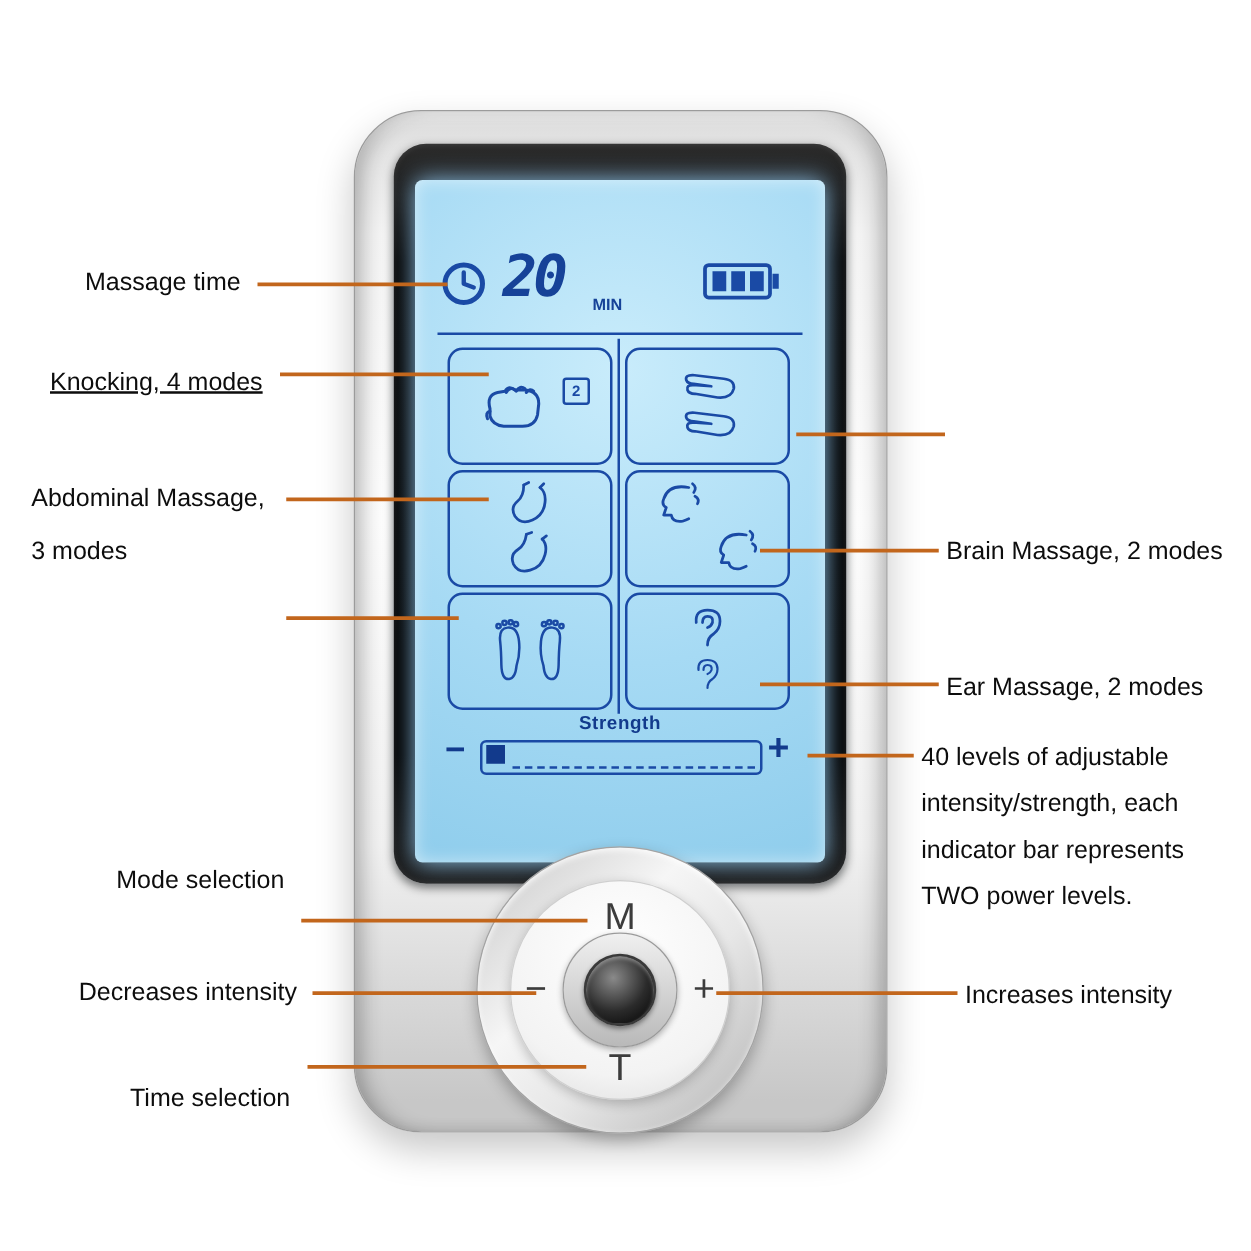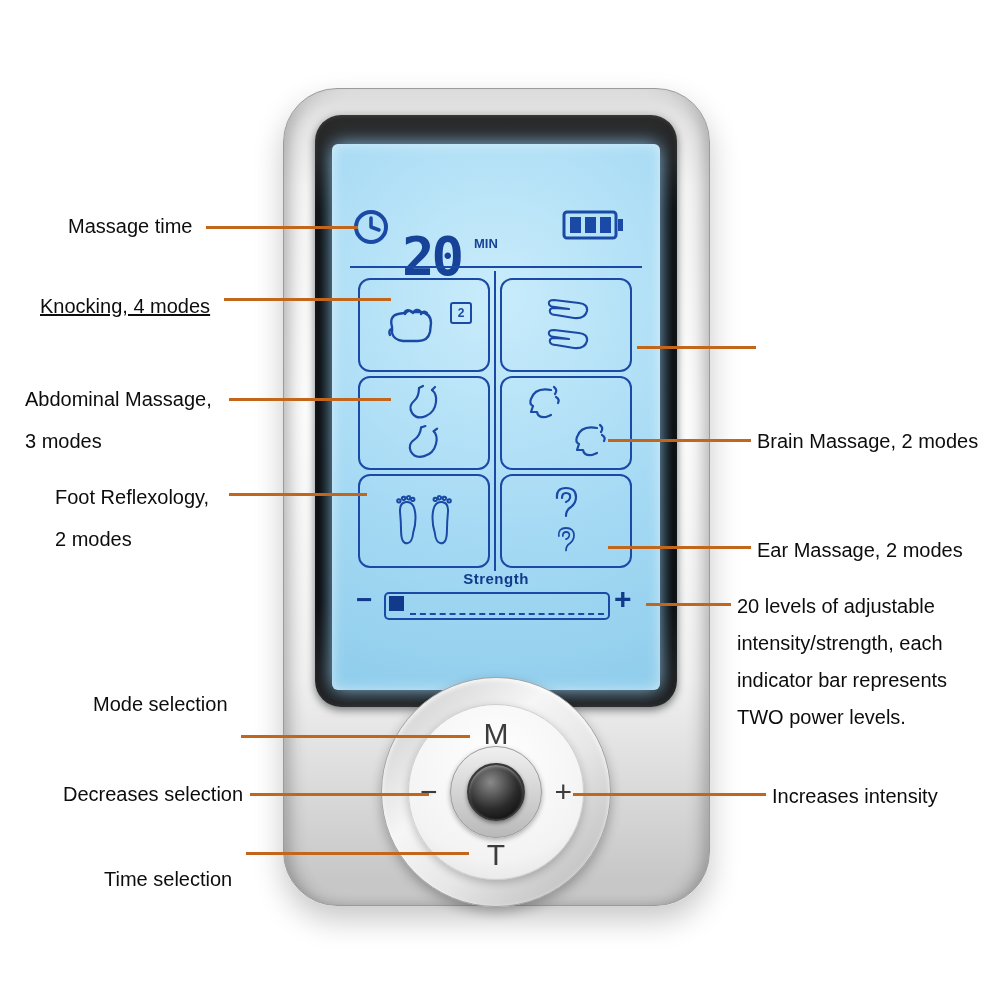"20" .time { font-size: 54px -> 46px; font-style: none -> italic; margin-top: 32px -> none }
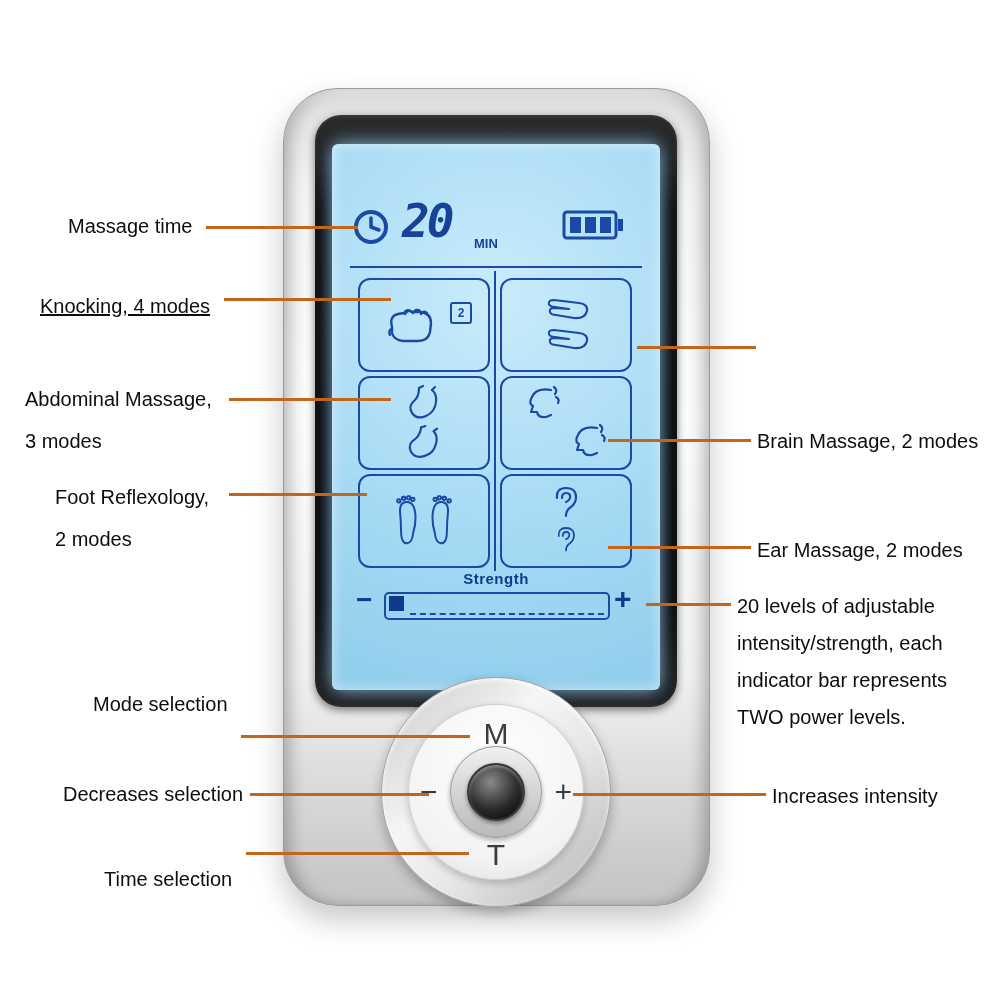"Foot Reflexology," div.ann { html: <div>Foot Reflexology, 2 modes</div> -> none }
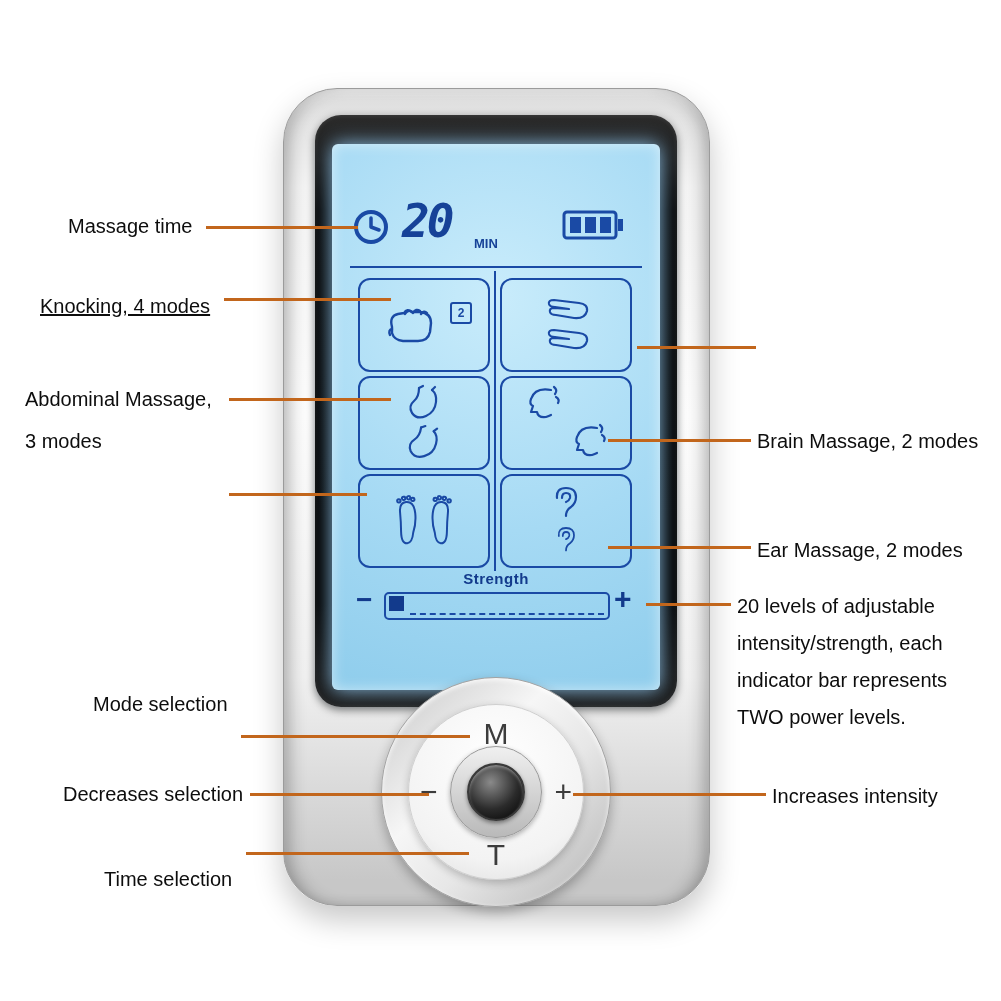"20 levels of adjustable" div.ann { text: 20 -> 40 }
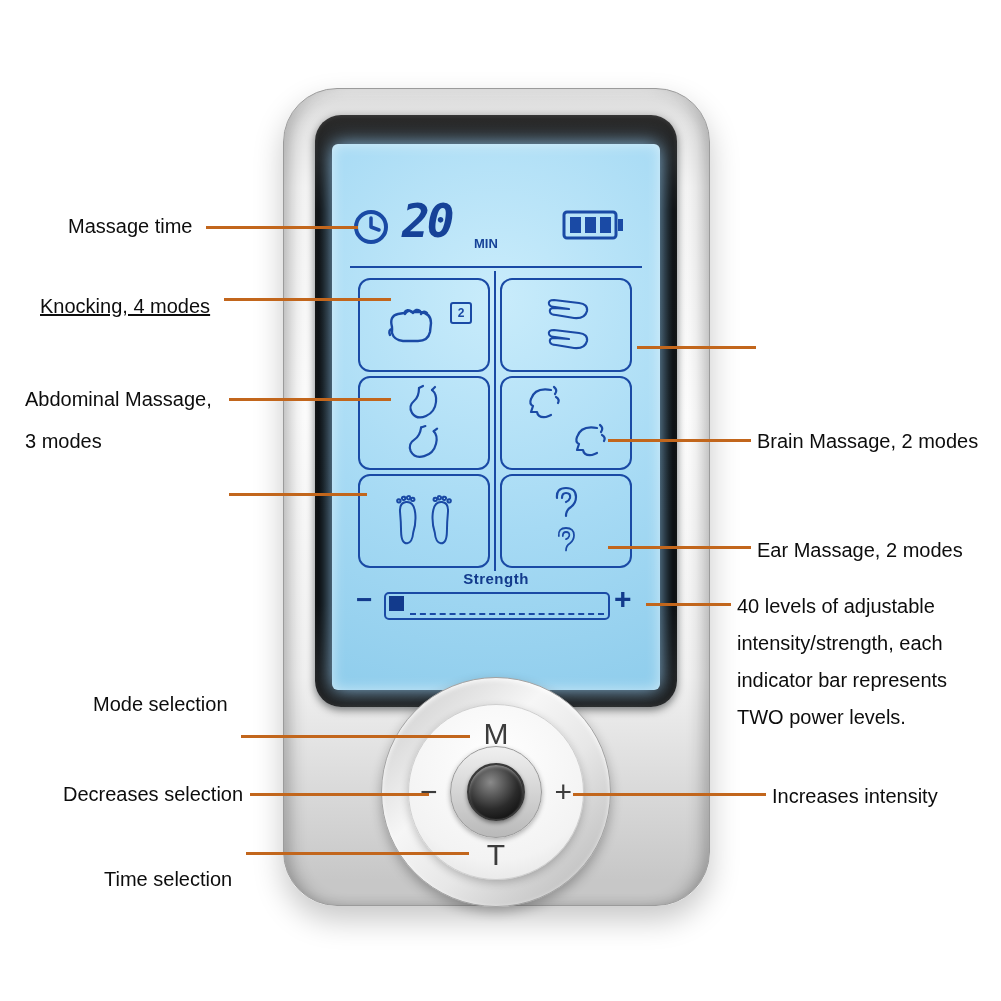"Decreases selection" div.ann { text: selection -> intensity }
